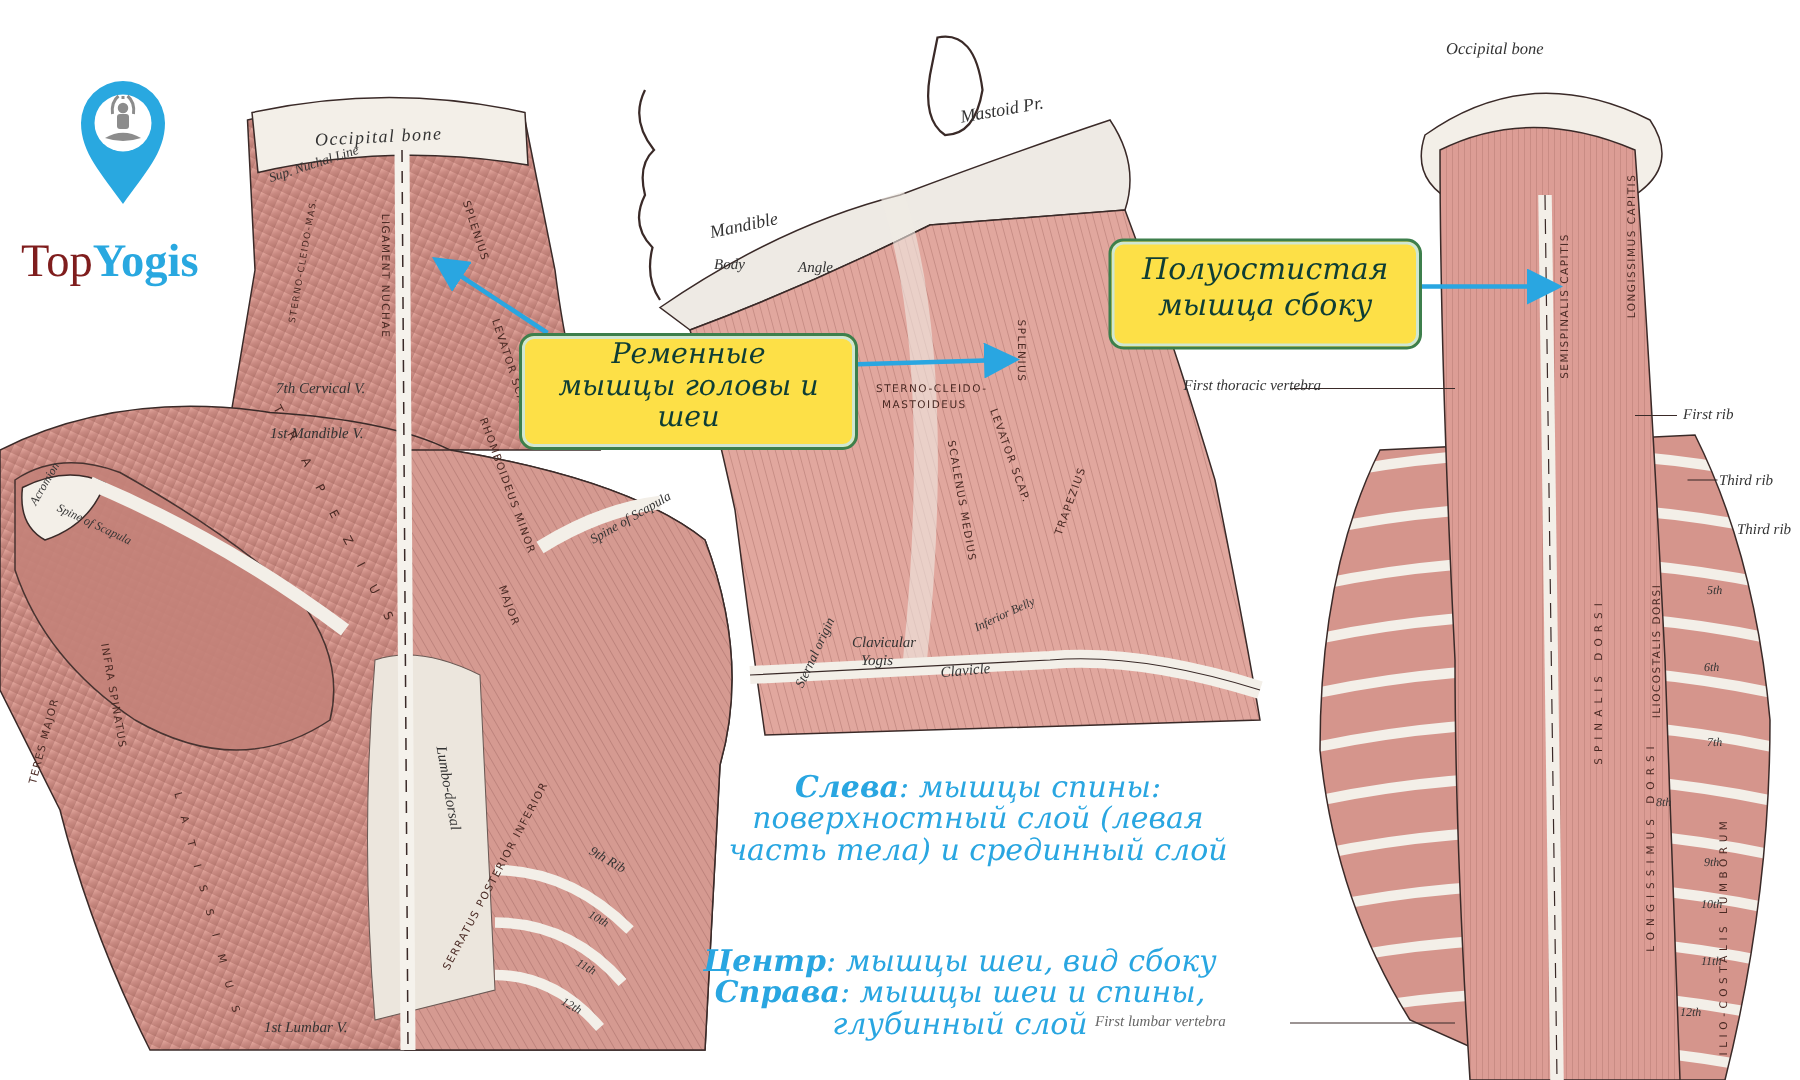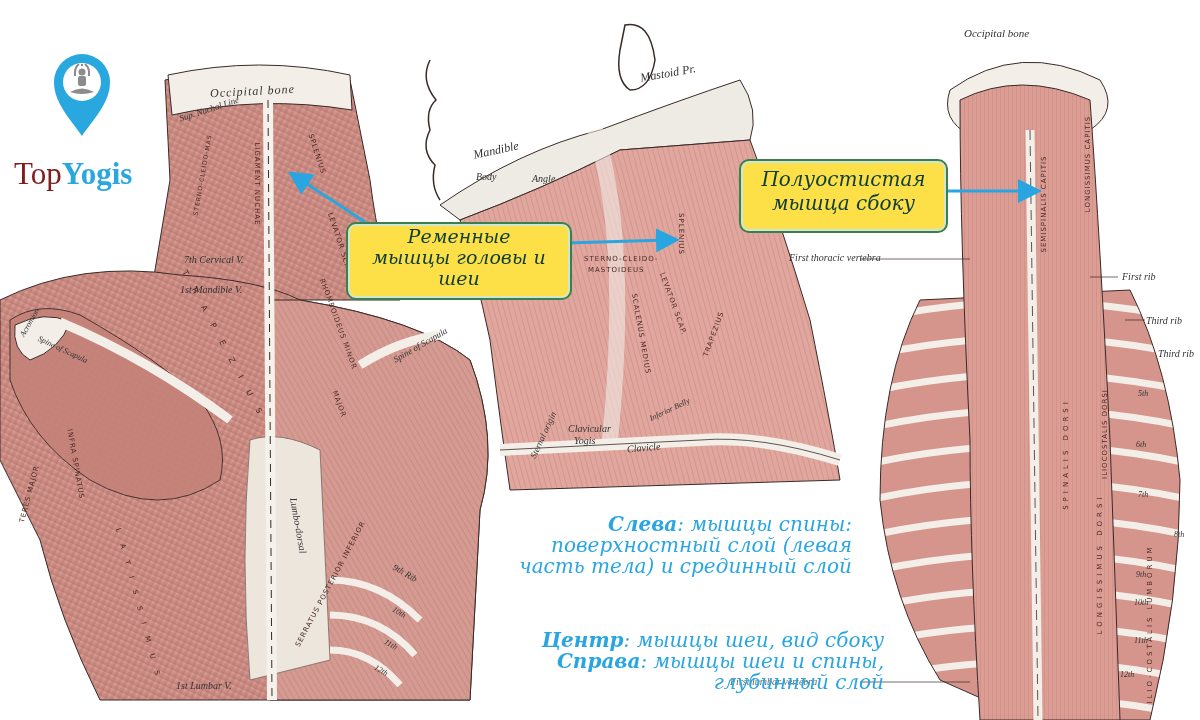"Слева: мышцы спины:" .caption { text-align: right -> center }
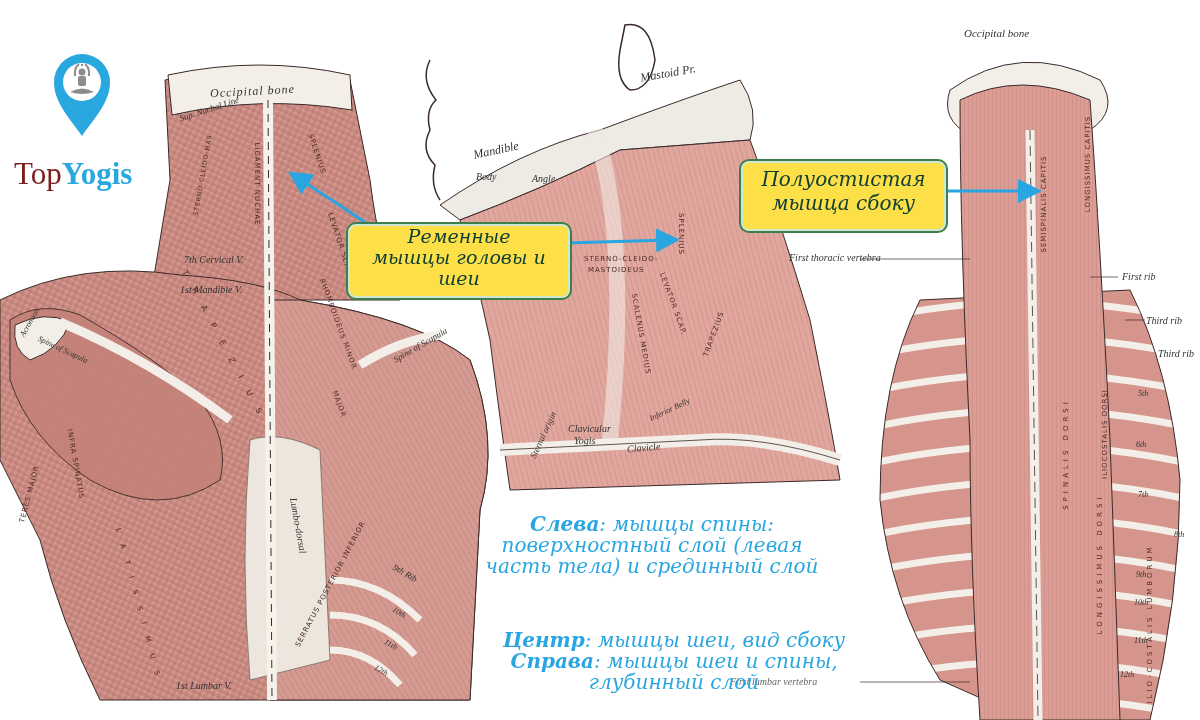"8th" div.fig-label { left: 1174px -> 1104px }
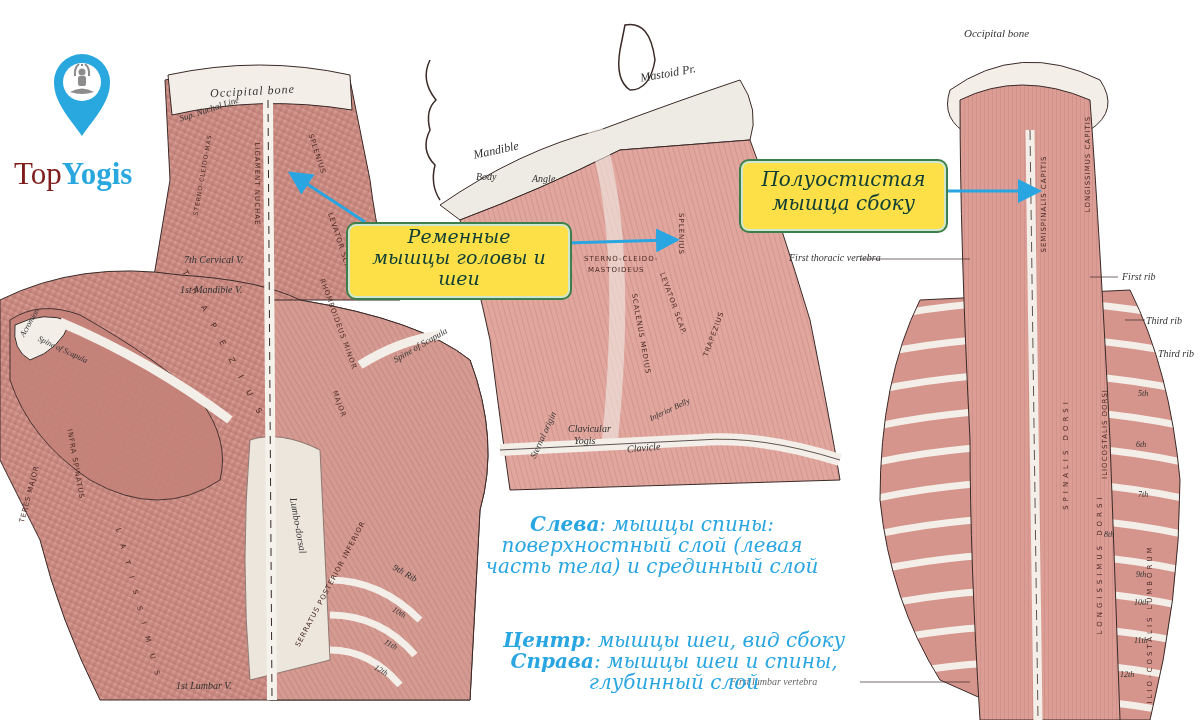"Центр: мышцы шеи, вид сбоку" div.caption { left: 464px -> 430px }
